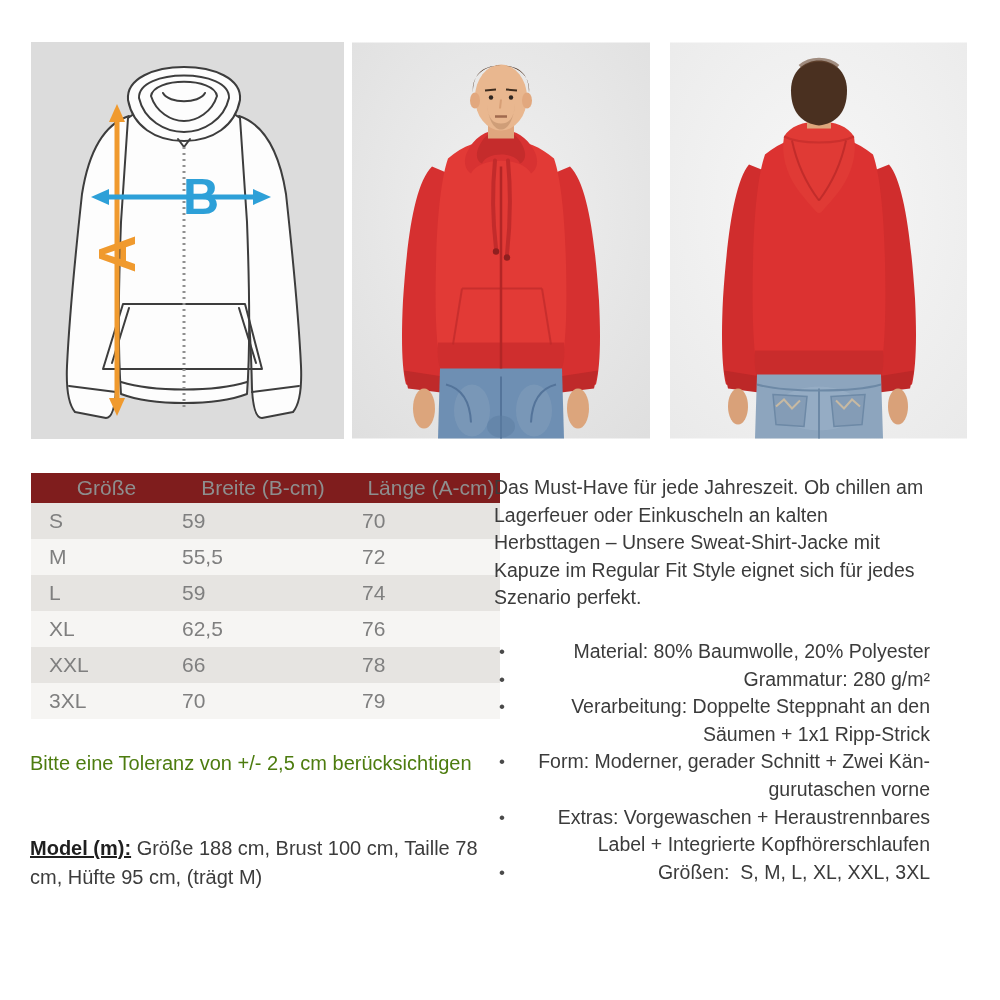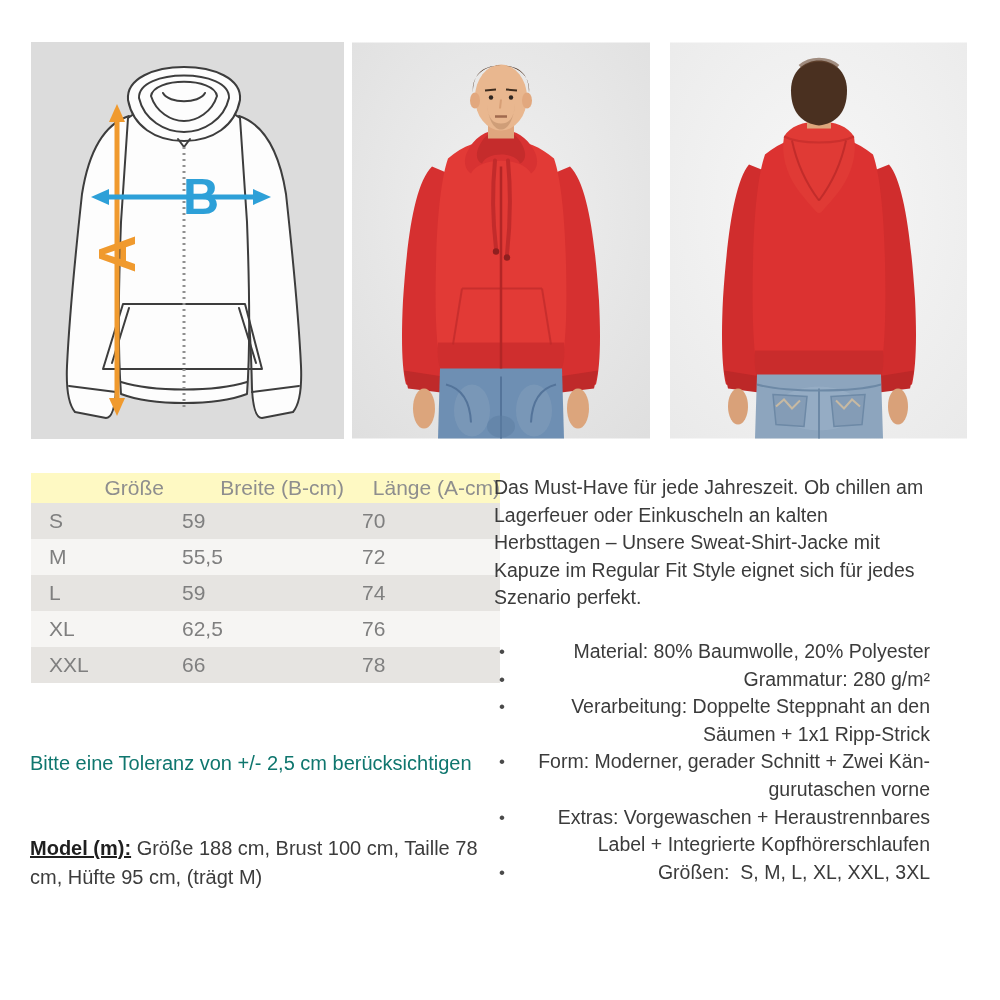"Größe" table.size-table th { background: #fef9c3 -> #7f1d1d; text-align: right -> center }
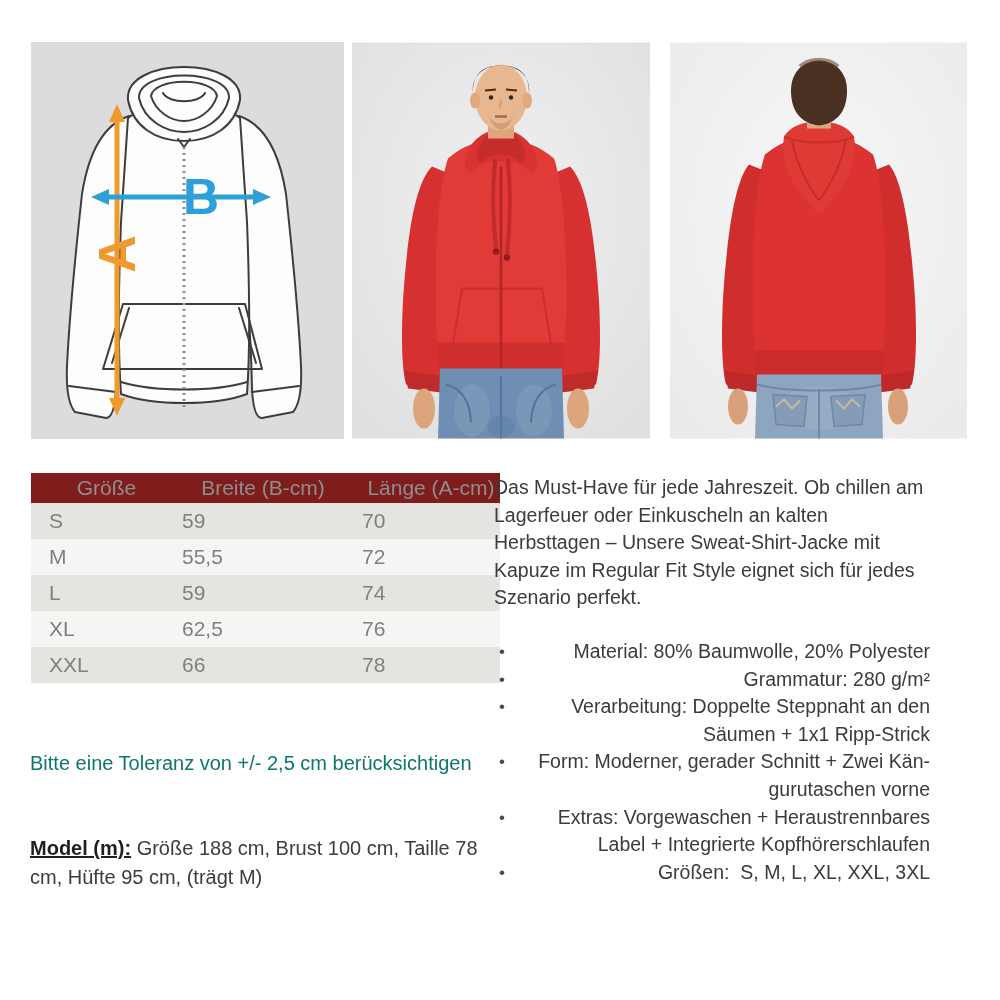"3XL" tr { html: none -> <tr> <td>3XL</td> <td>70</td> <td>79</td> </tr> }
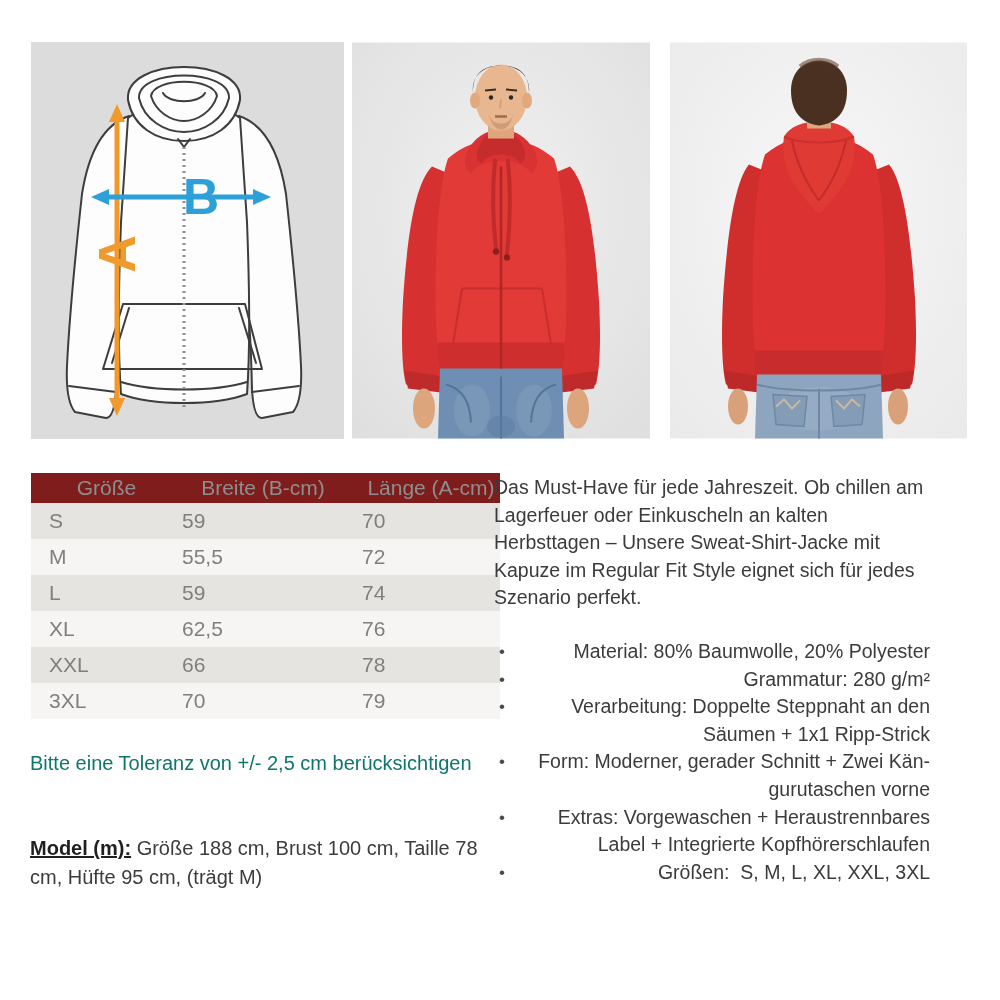"Bitte eine Toleranz von +/-" .tolerance { color: #0f766e -> #4d7c0f }
